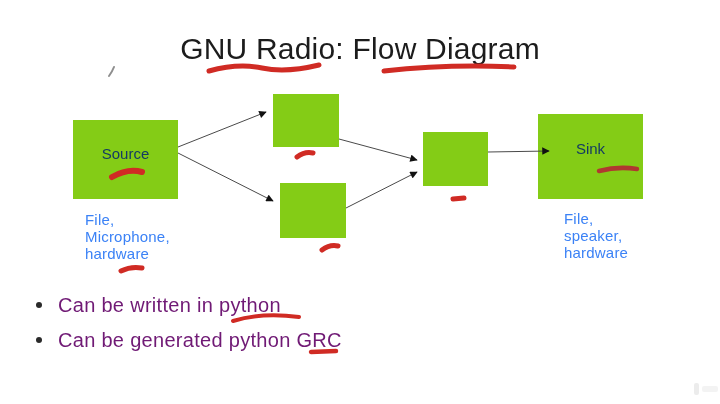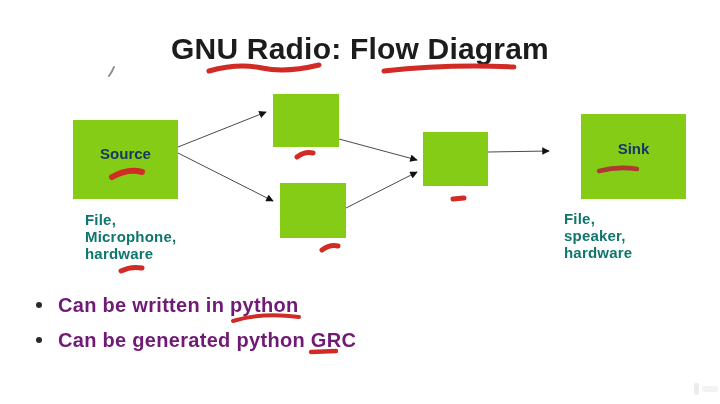"GNU Radio: Flow Diagram" .stage { font-weight: bold -> none }
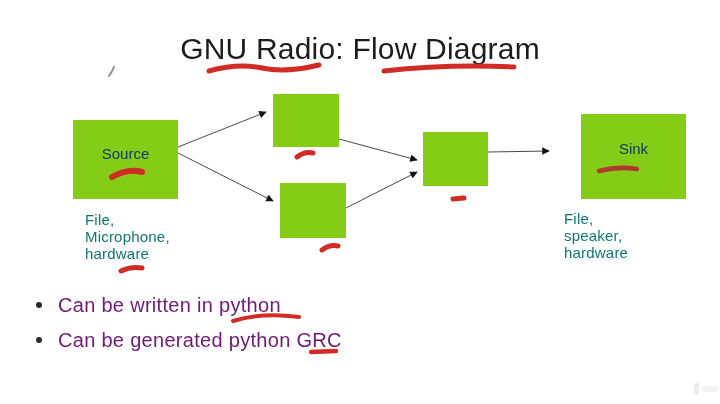"Sink" .node-sink { left: 581px -> 538px }
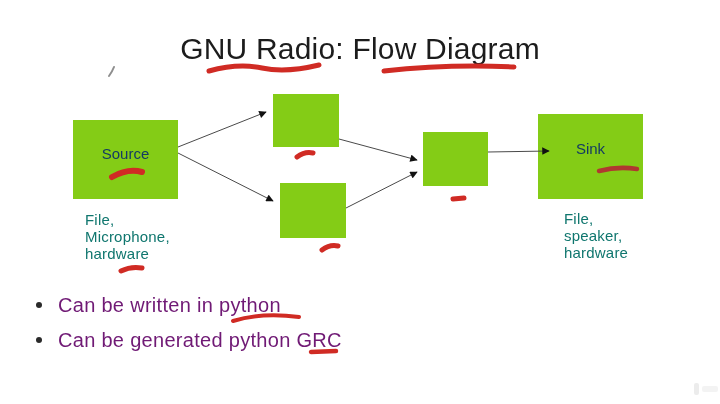"File," .caption { color: #0f766e -> #3b82f6 }
